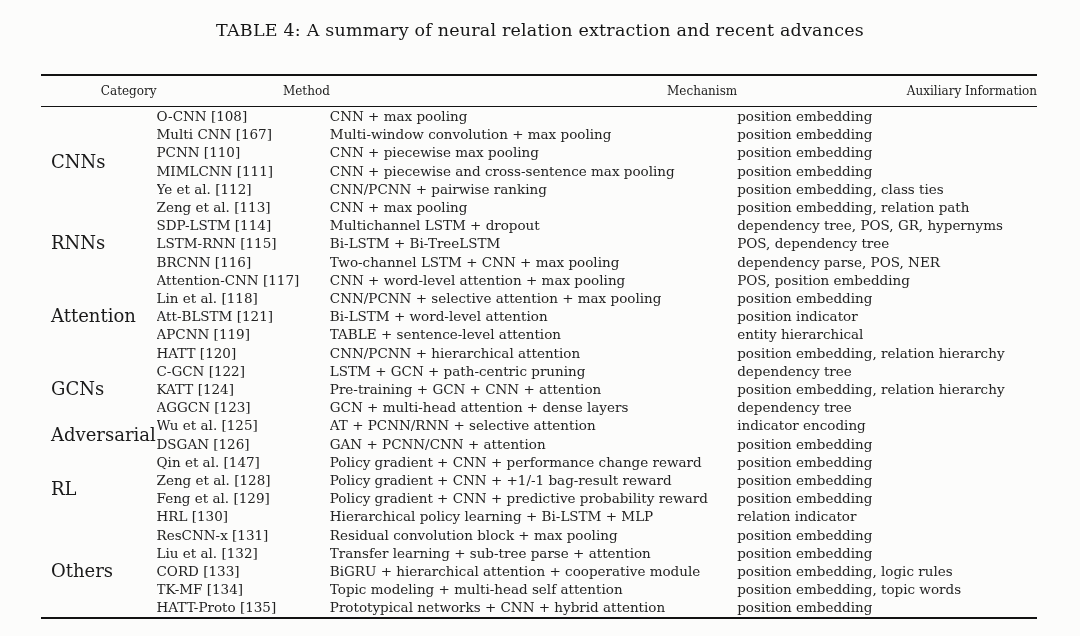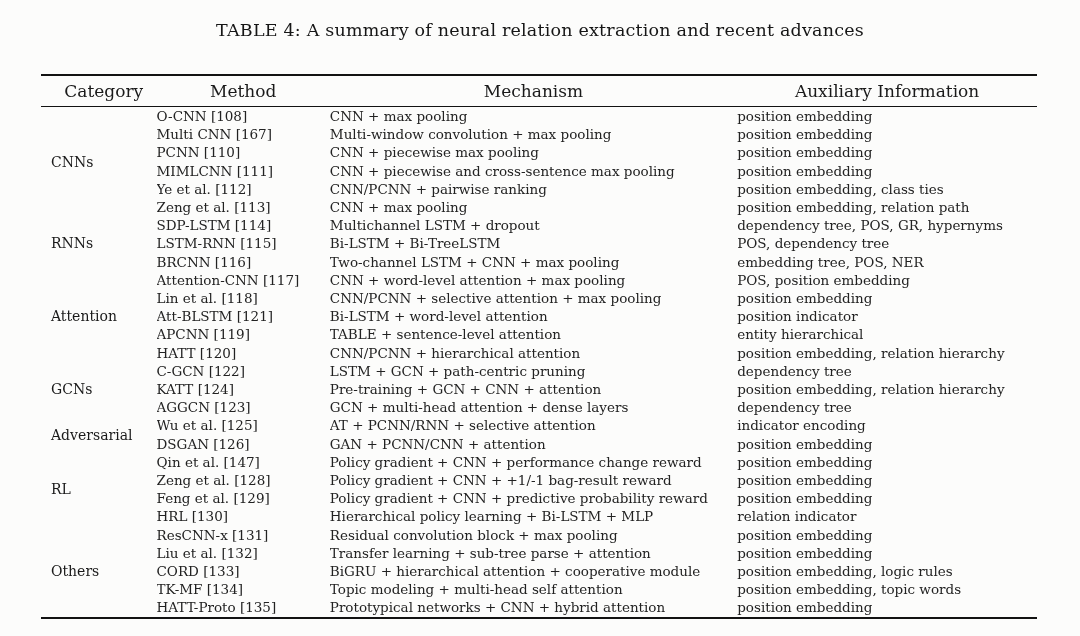"Category" thead th { font-size: 17px -> 12px; text-align: center -> right }
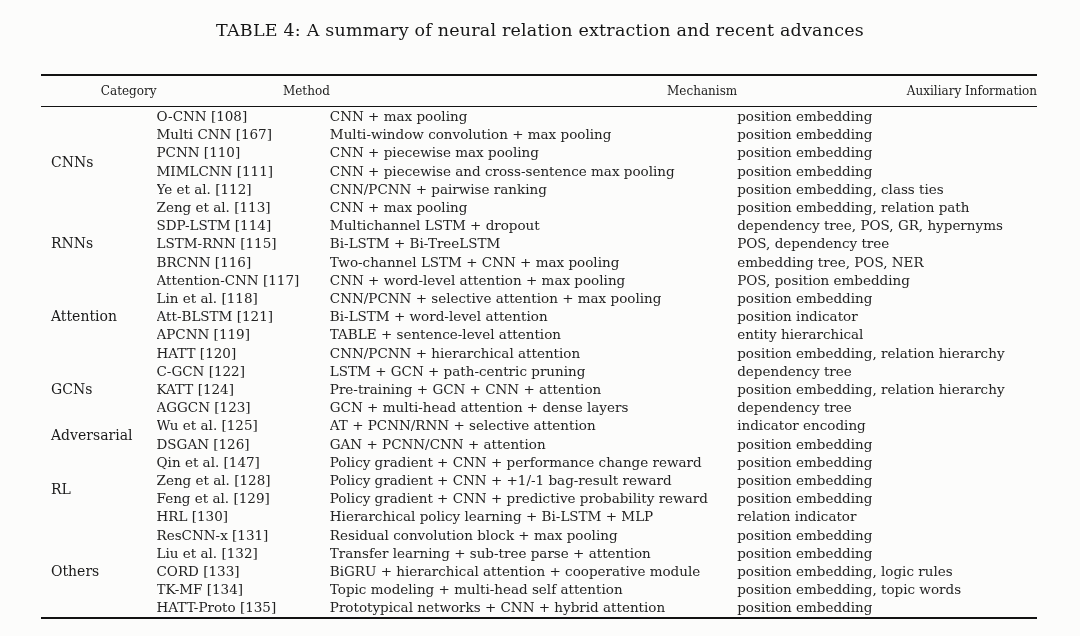"CNNs" tbody td.cat { font-size: 14px -> 18px }
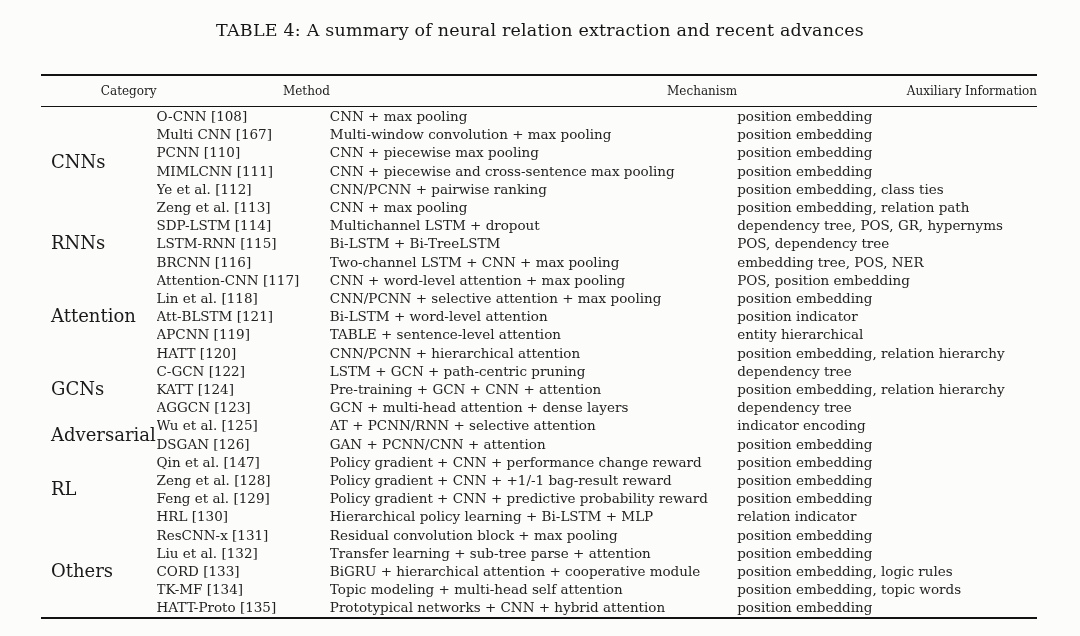"embedding tree, POS, NER" td { text: embedding tree -> dependency parse }
